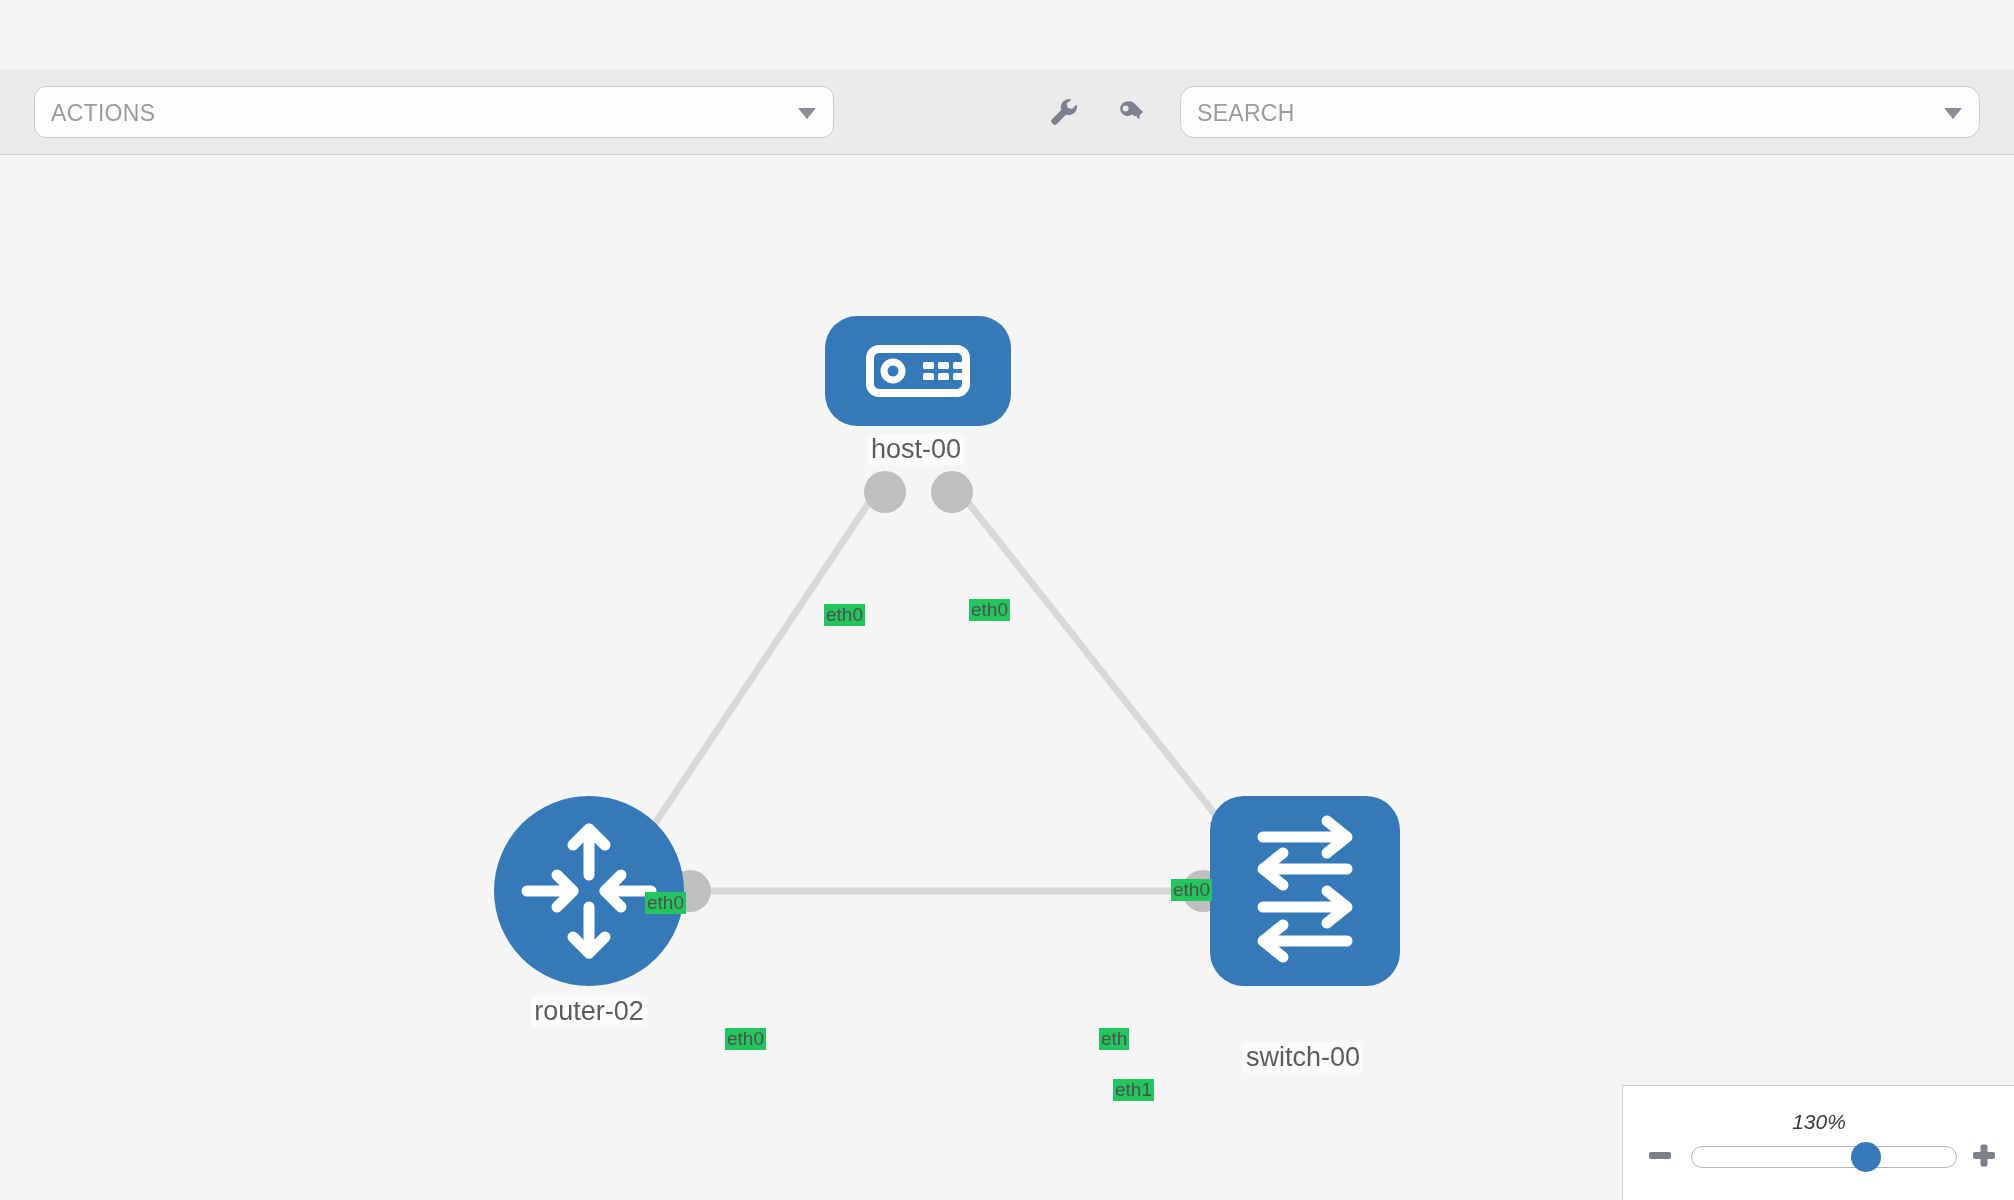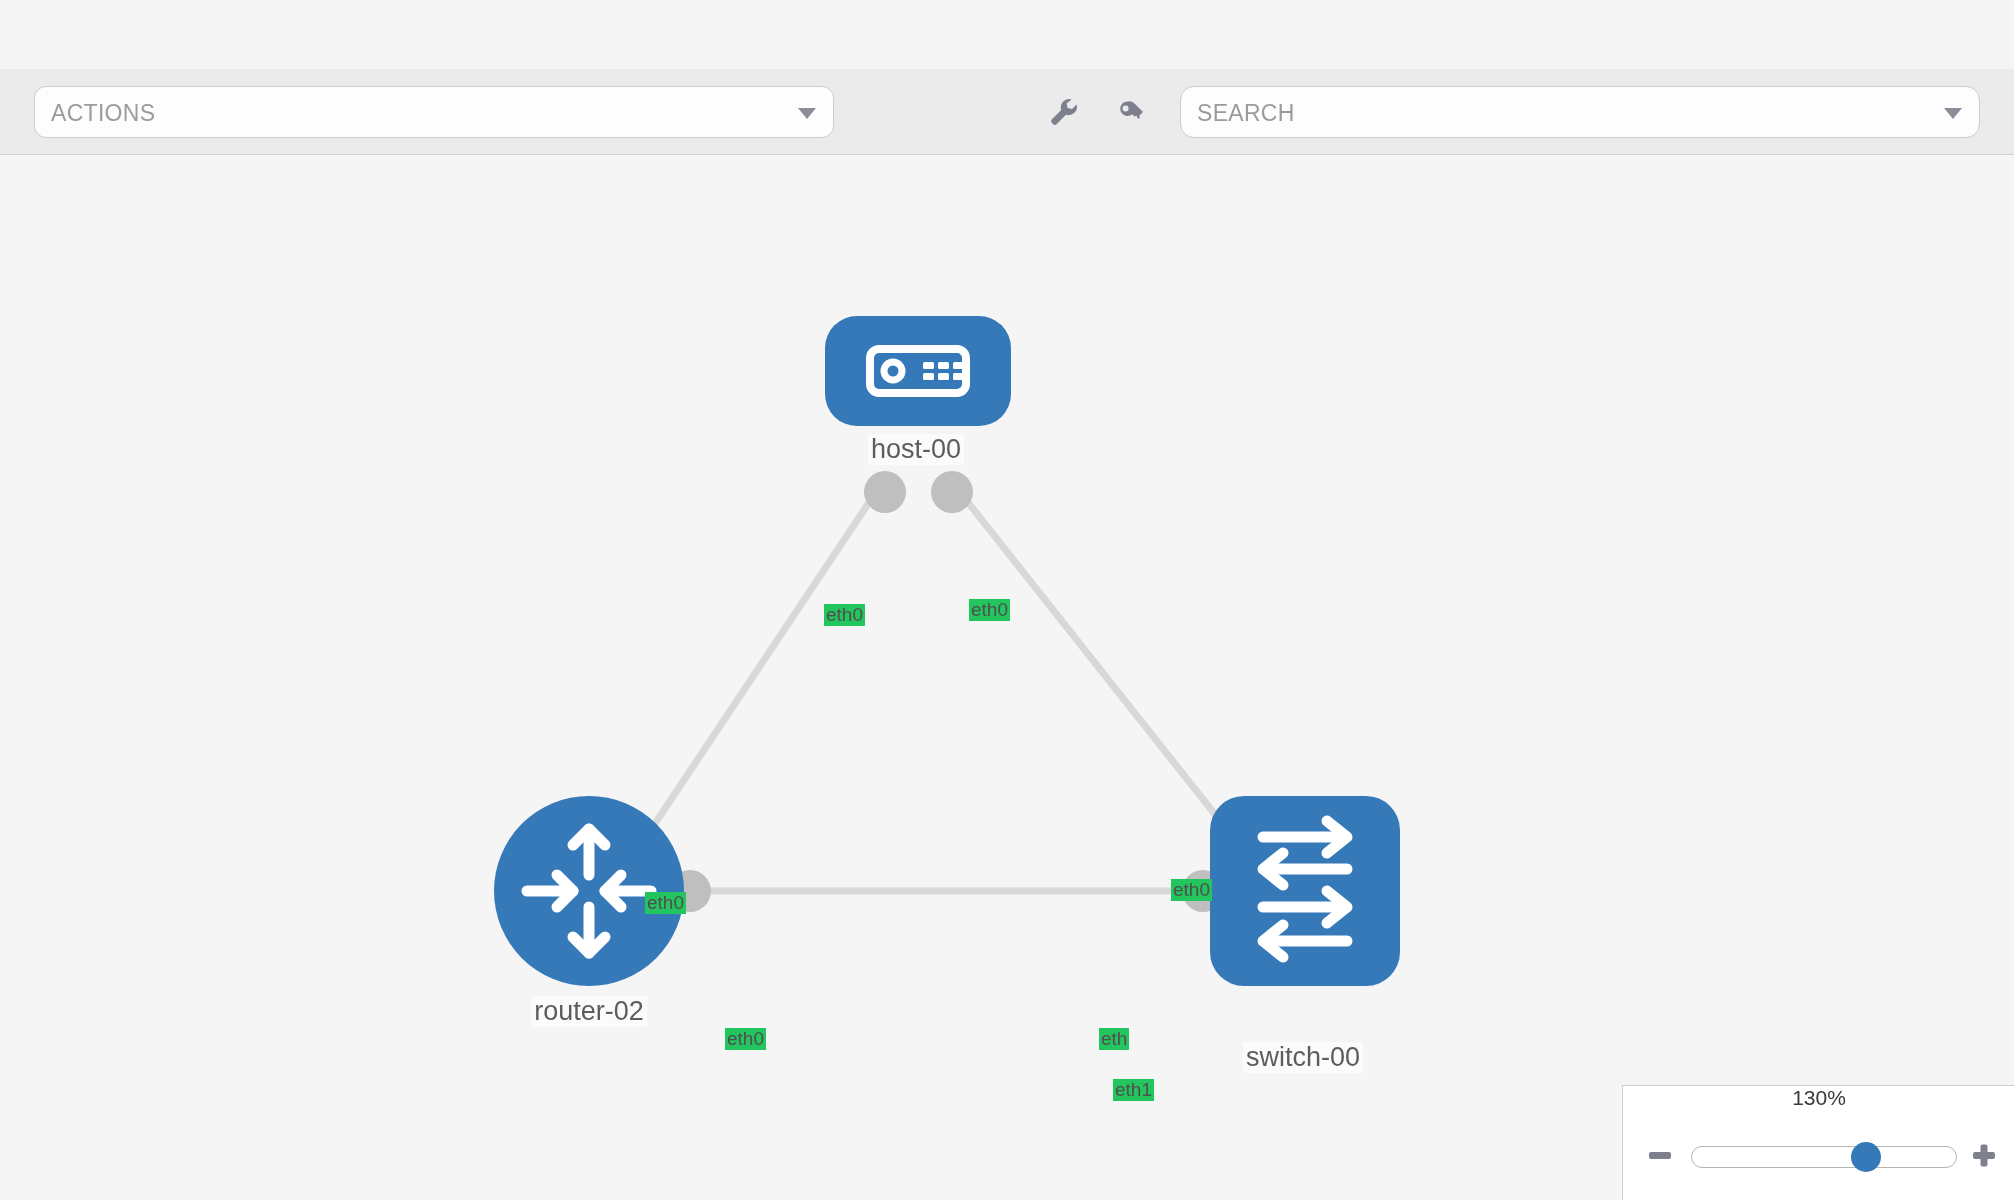"130%" .zoom-value { font-style: none -> italic; top: 0 -> 24px }
